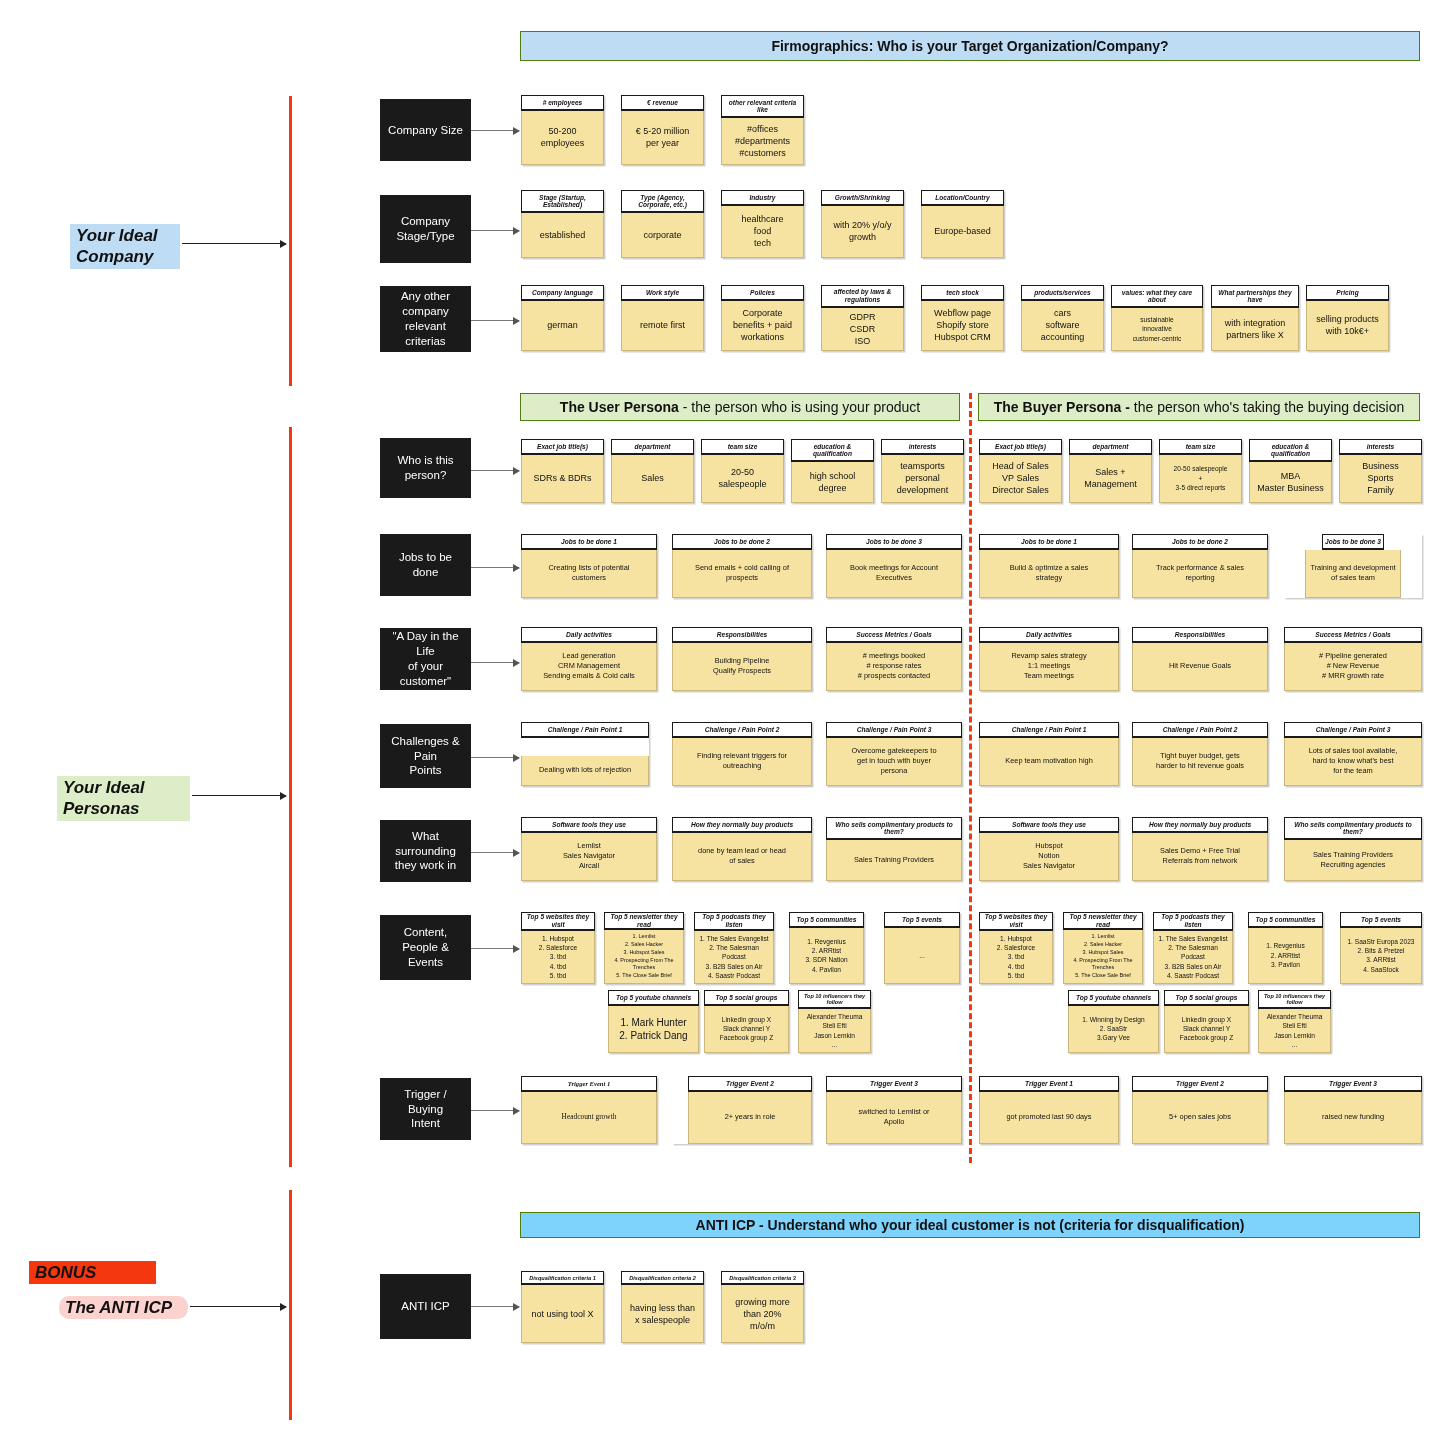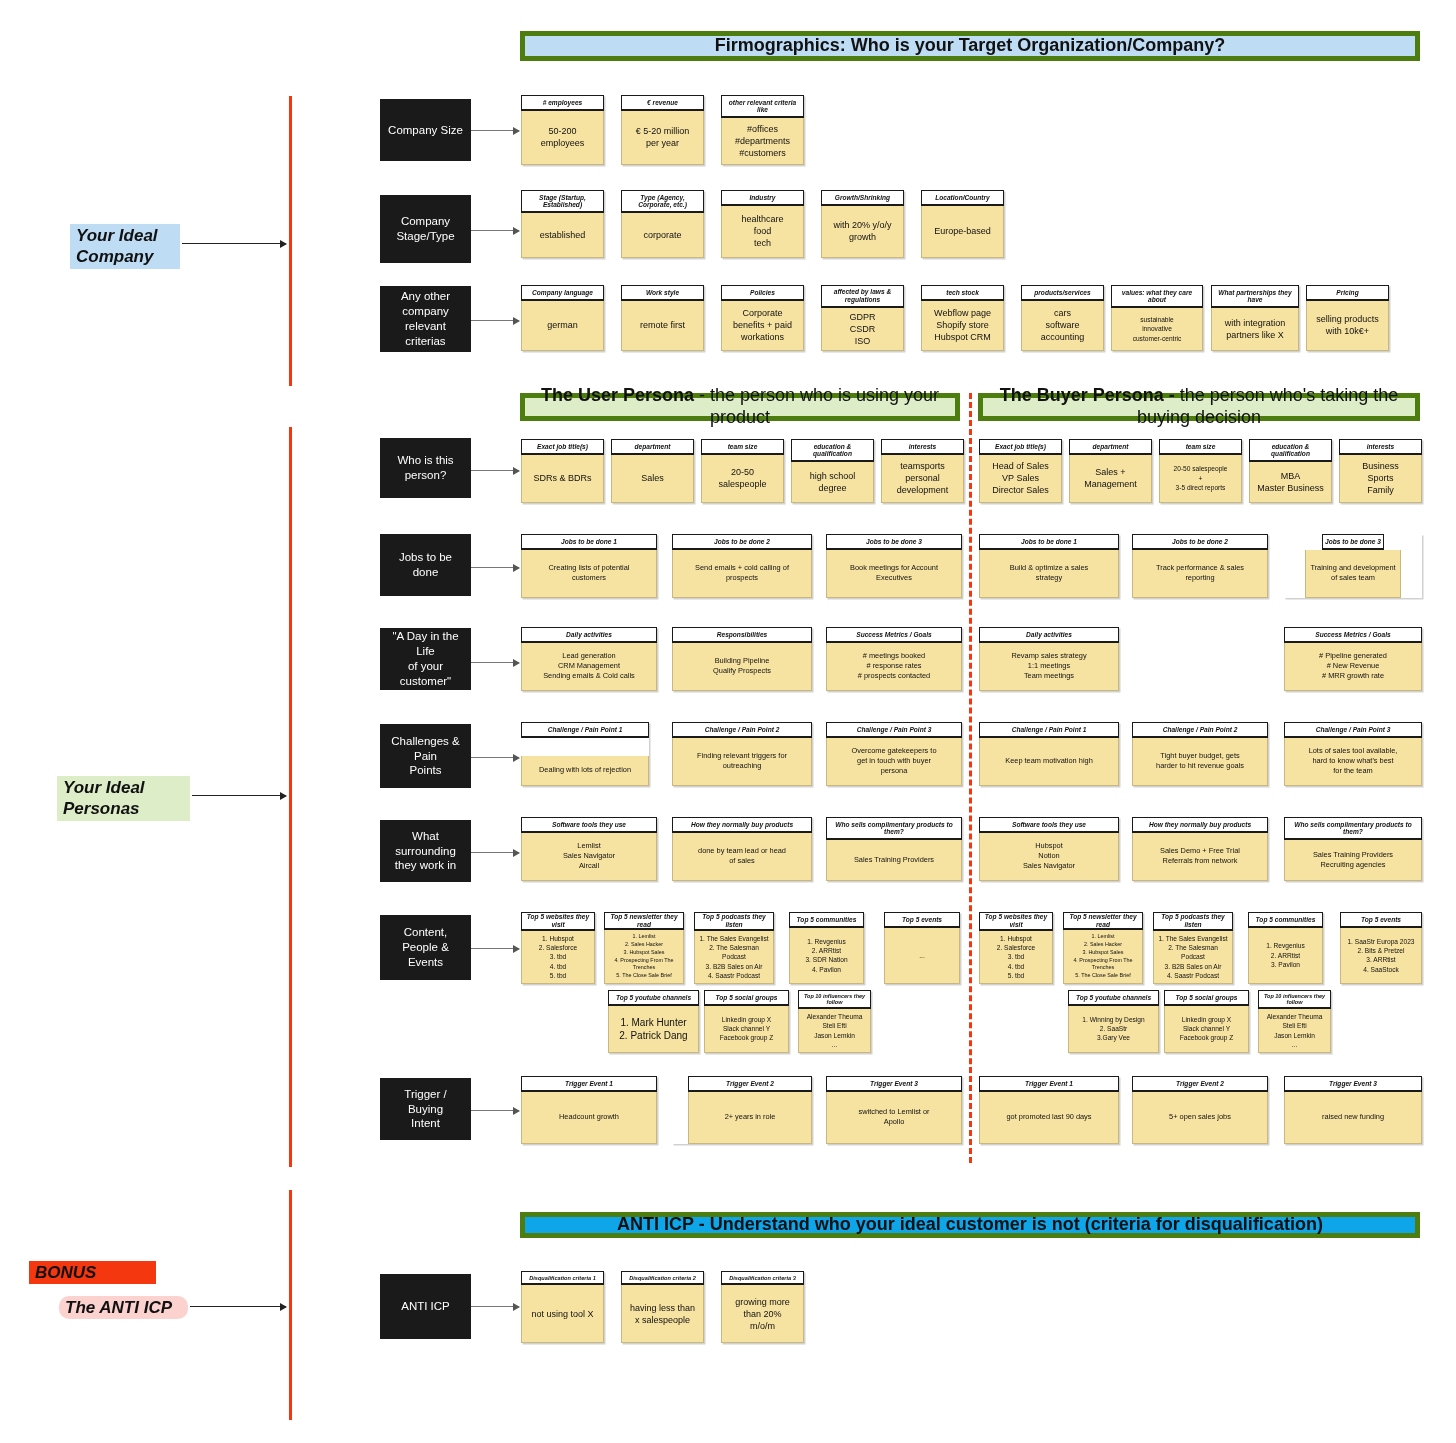"Firmographics: Who is your Target" .banner { border: 5px solid #4d7c0f -> 1px solid #4d7c0f; font-size: 18px -> 14px }
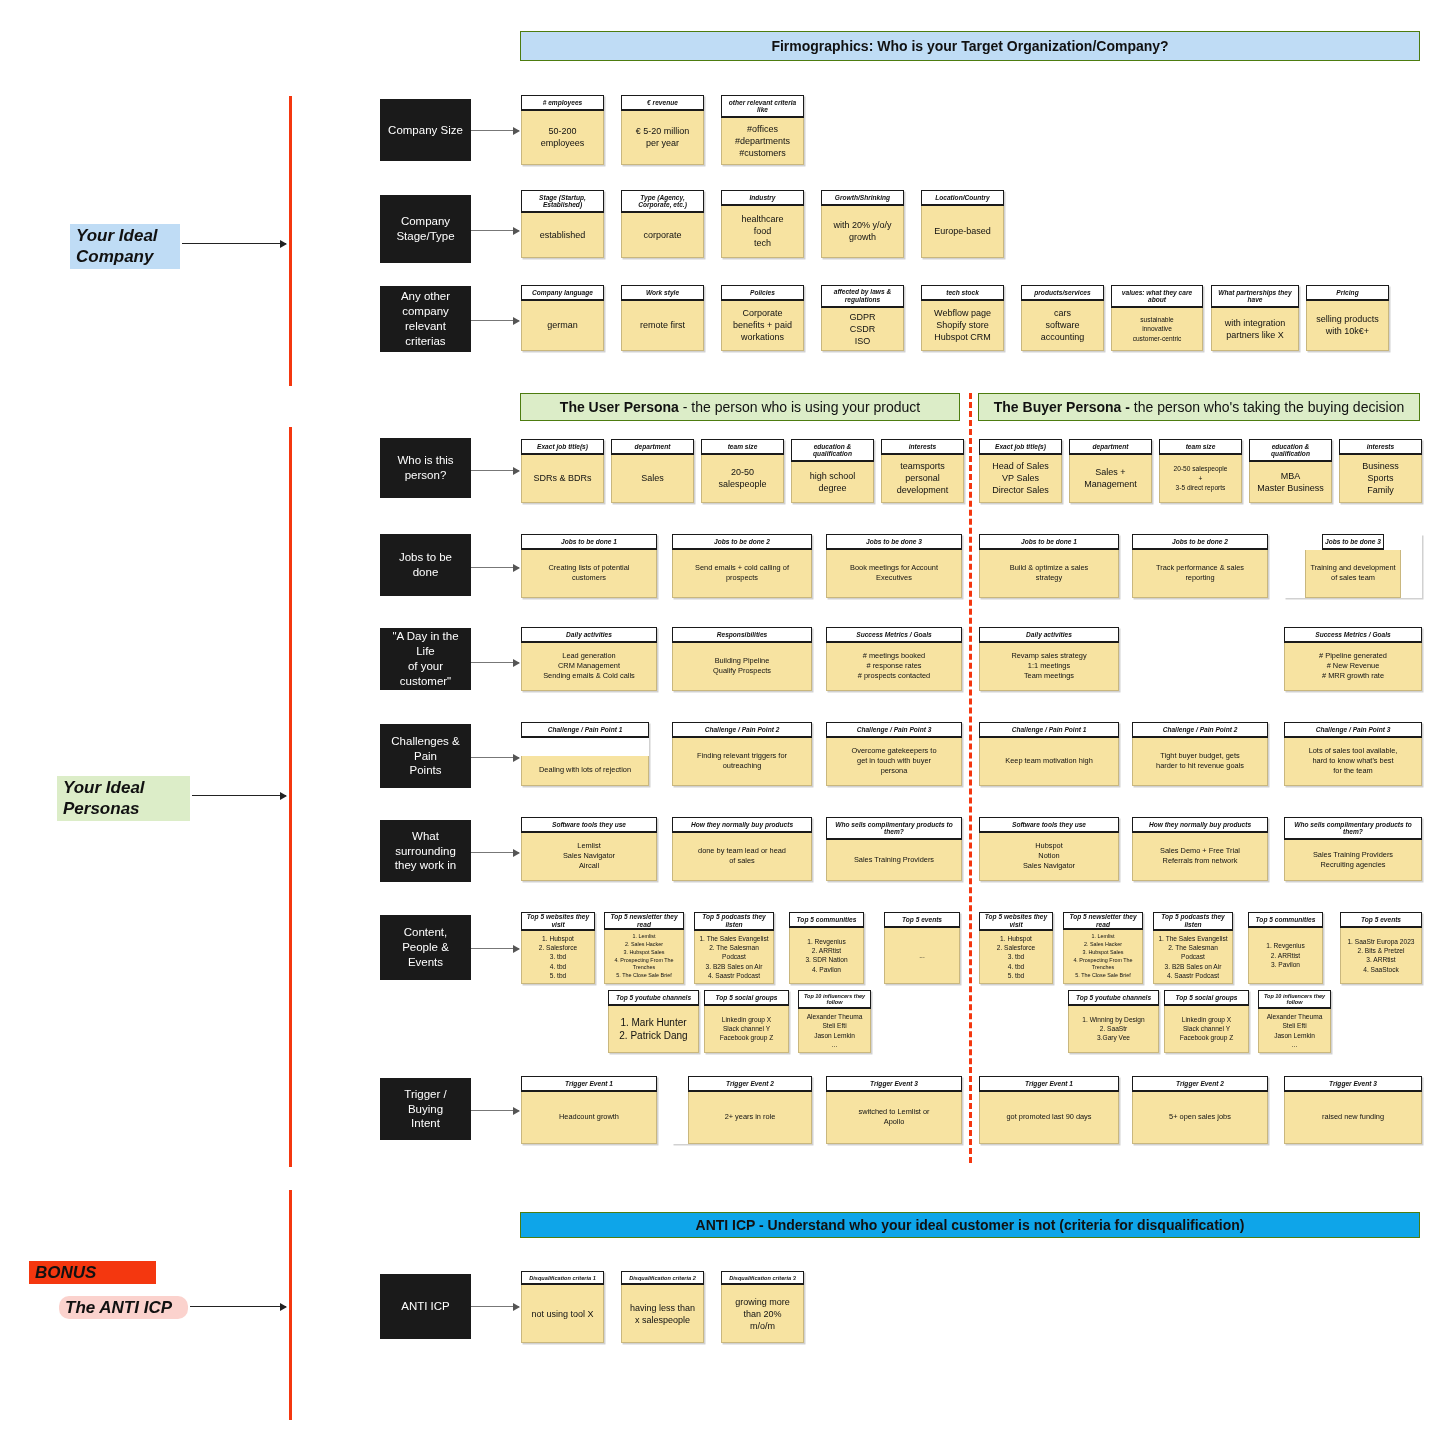"Hit Revenue Goals" div.card { html: none -> <div> <div>Responsibilities</div> <div>Hit Revenue Goals</div> </div> }
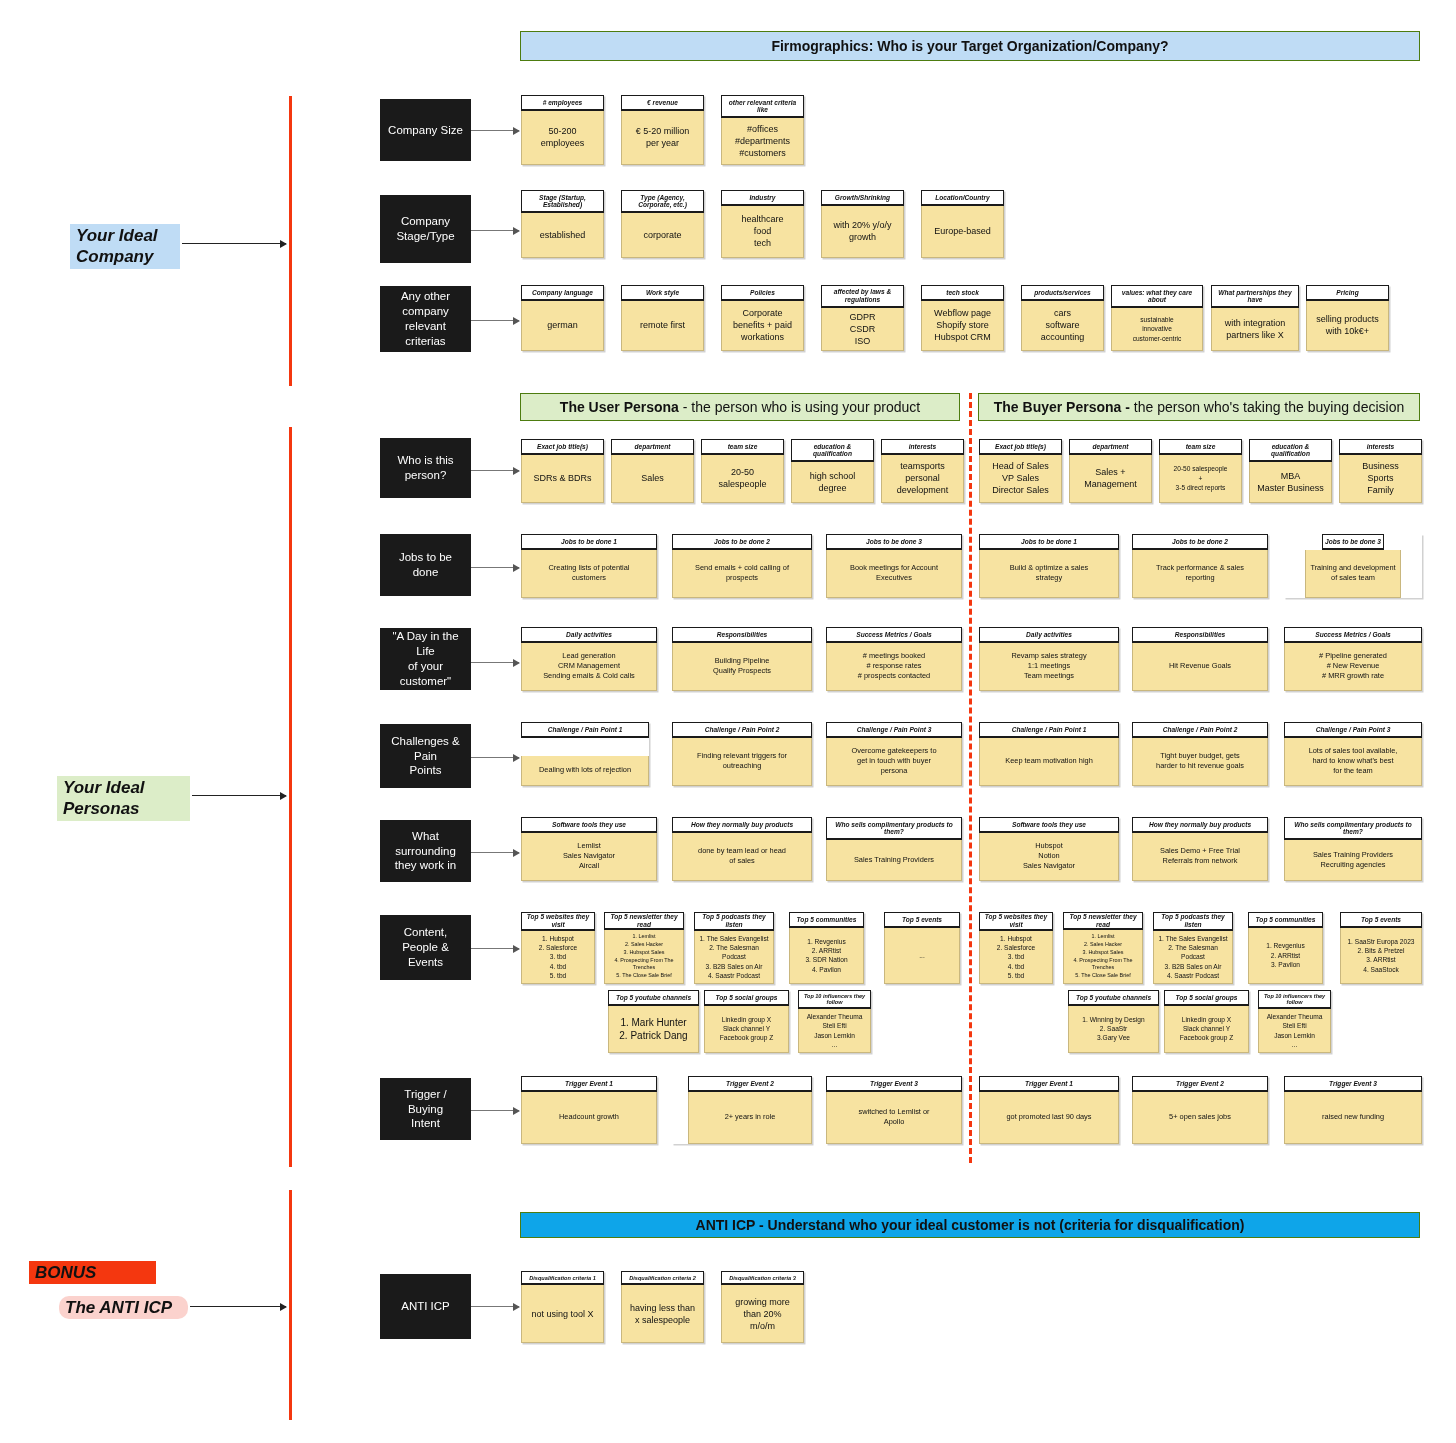"Headcount growth" div.card { font-family: none -> Liberation Serif, serif }
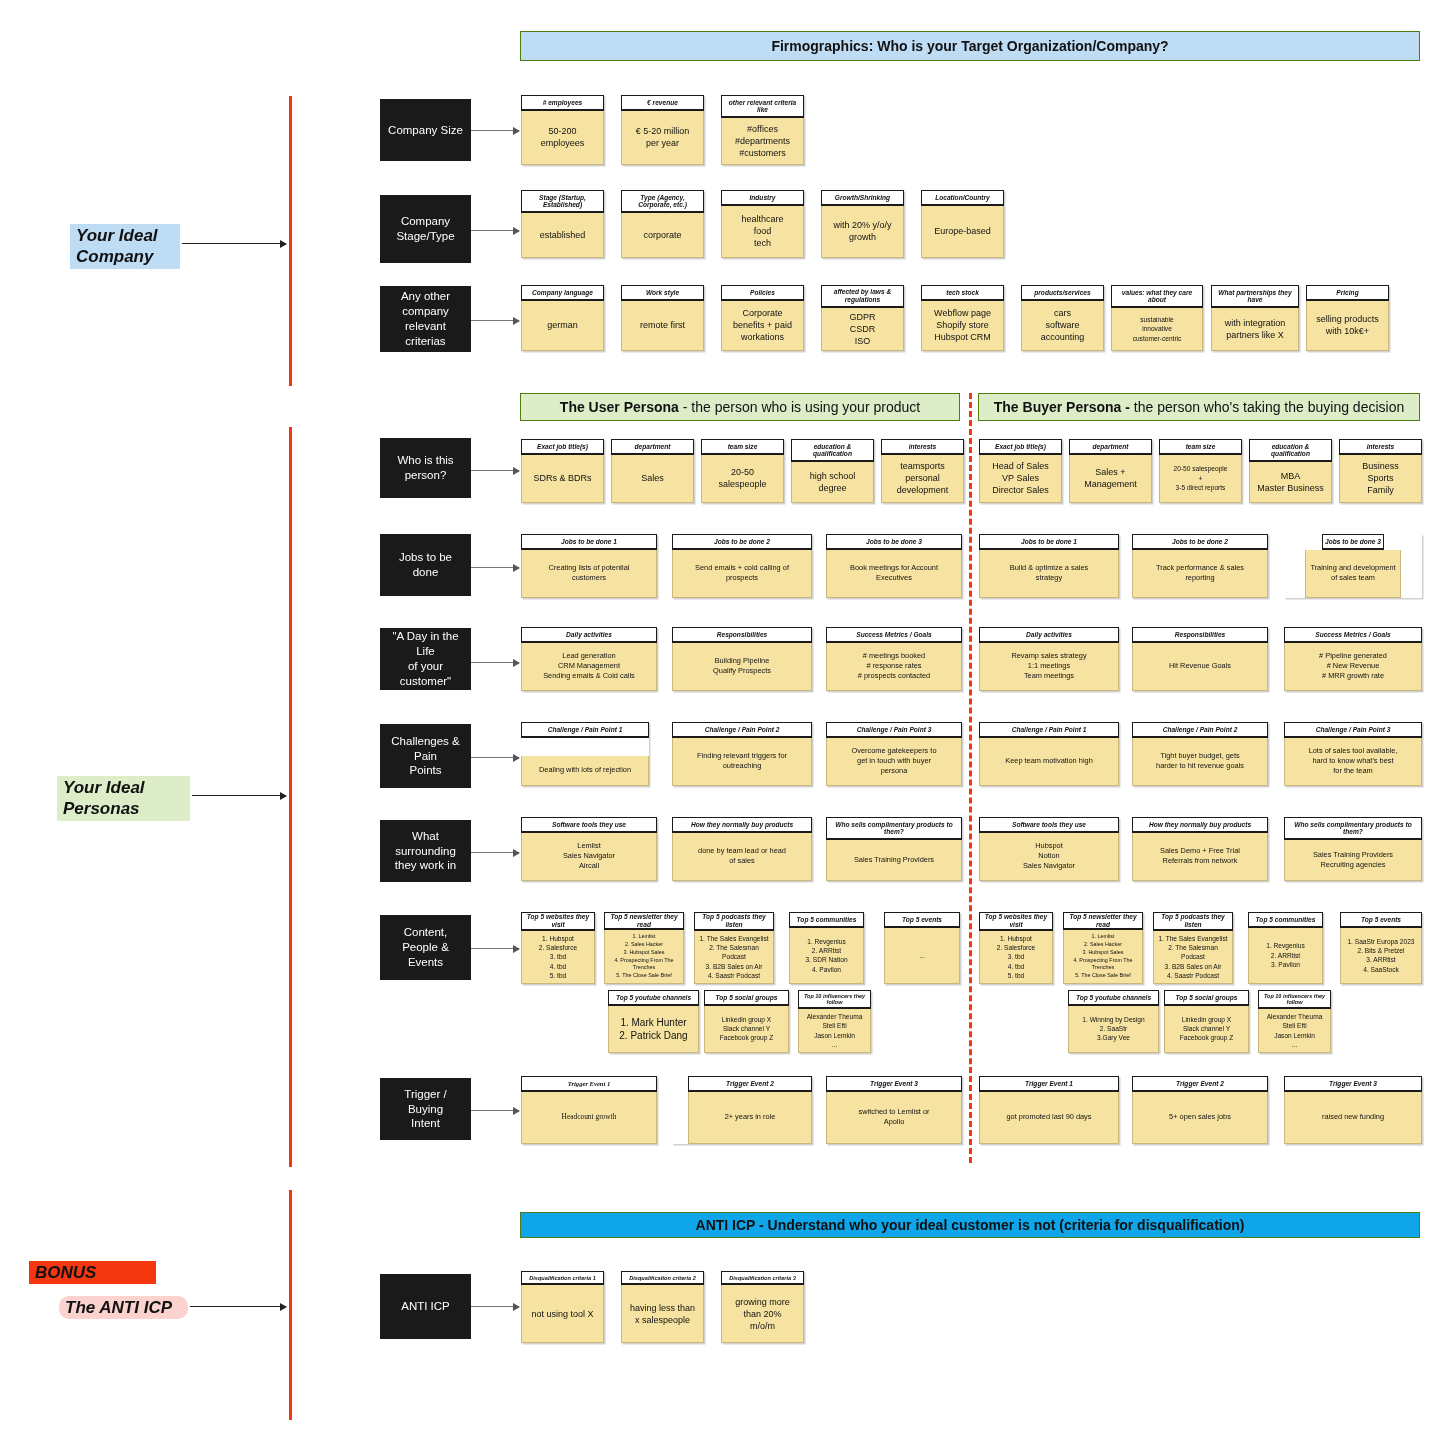"ANTI ICP - Understand who" .banner-anti { background: #0ea5e9 -> #7dd3fc }
